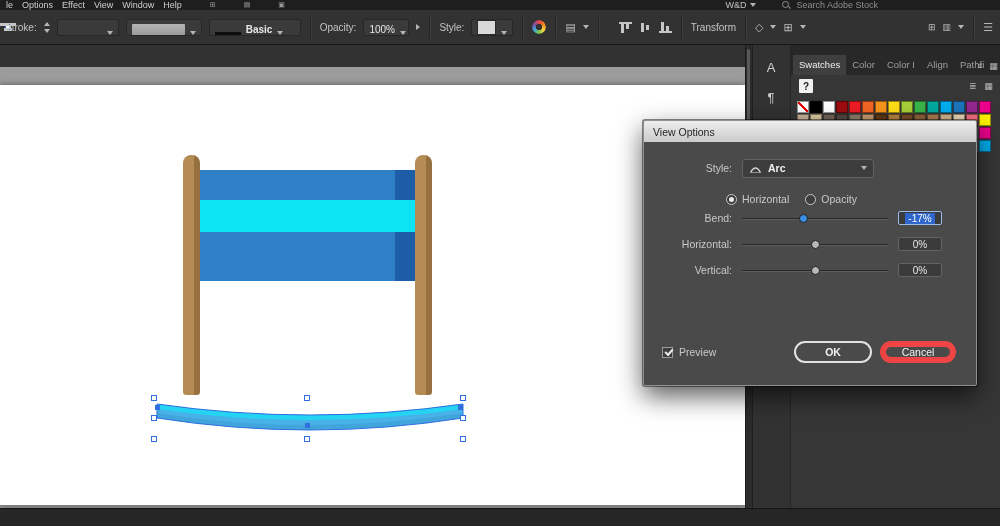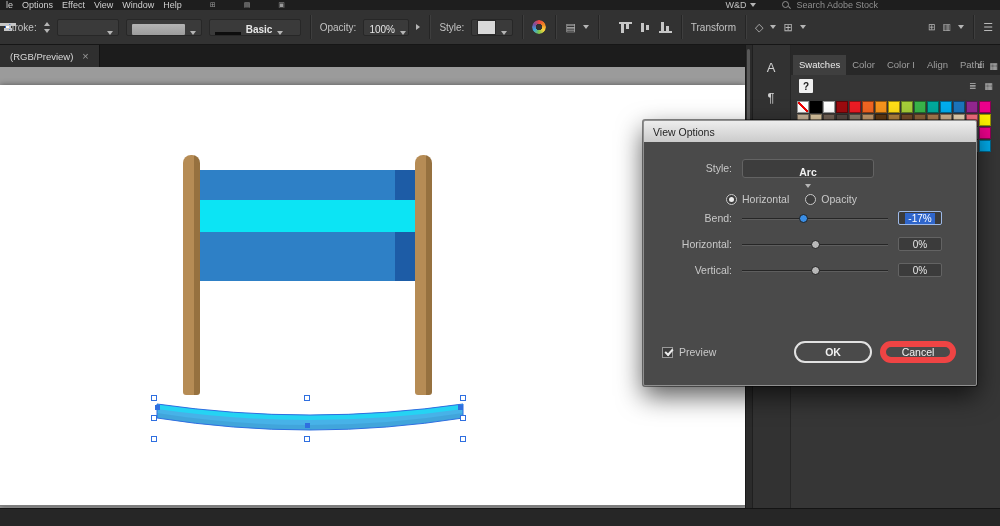"(RGB/Preview)" div.tabbar { html: <div> <div> <span>(RGB/Preview)</span> <span>×</span> </div> </div> -> none }
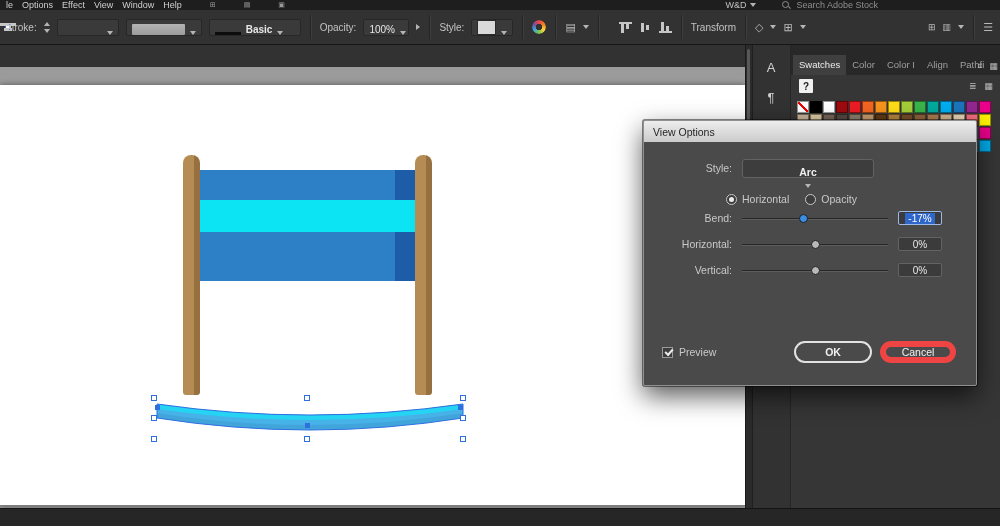"Arc" .dd { flex-direction: column -> none }
